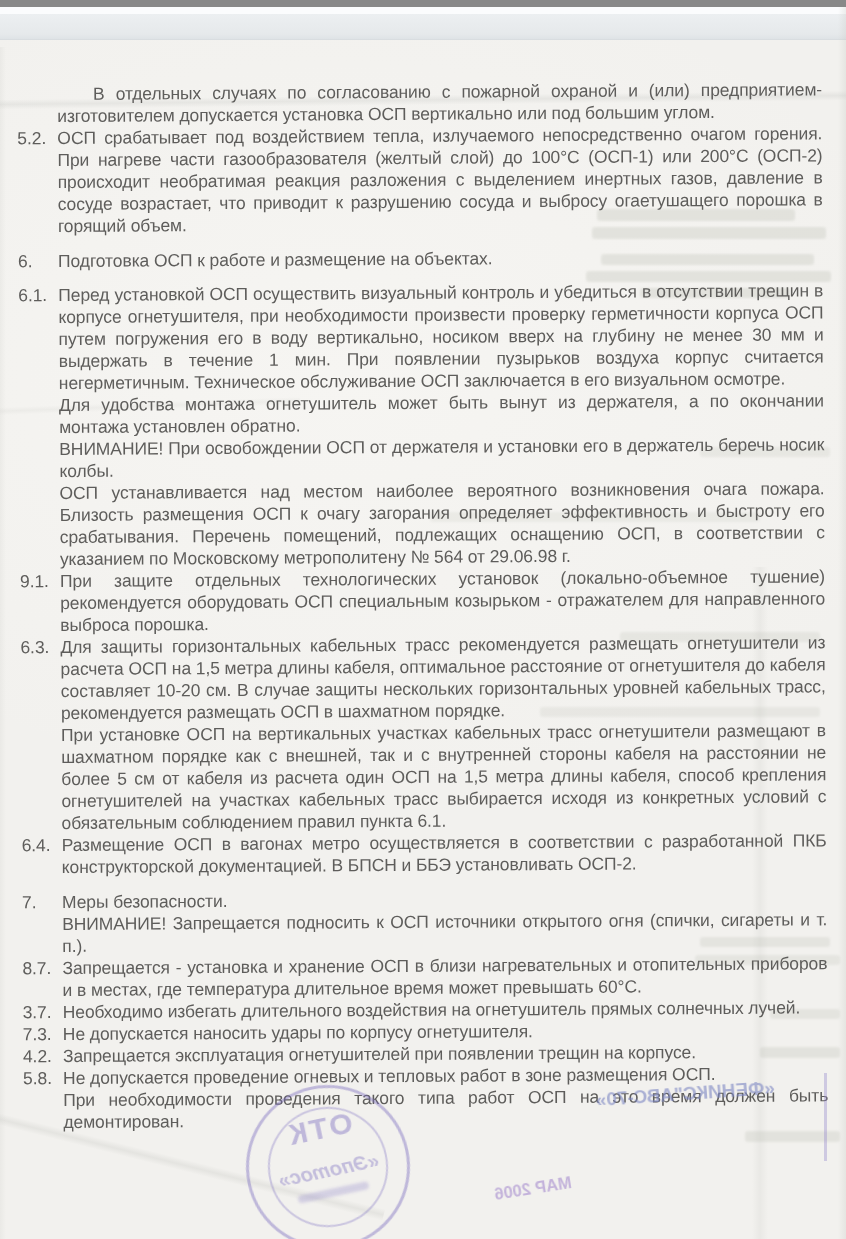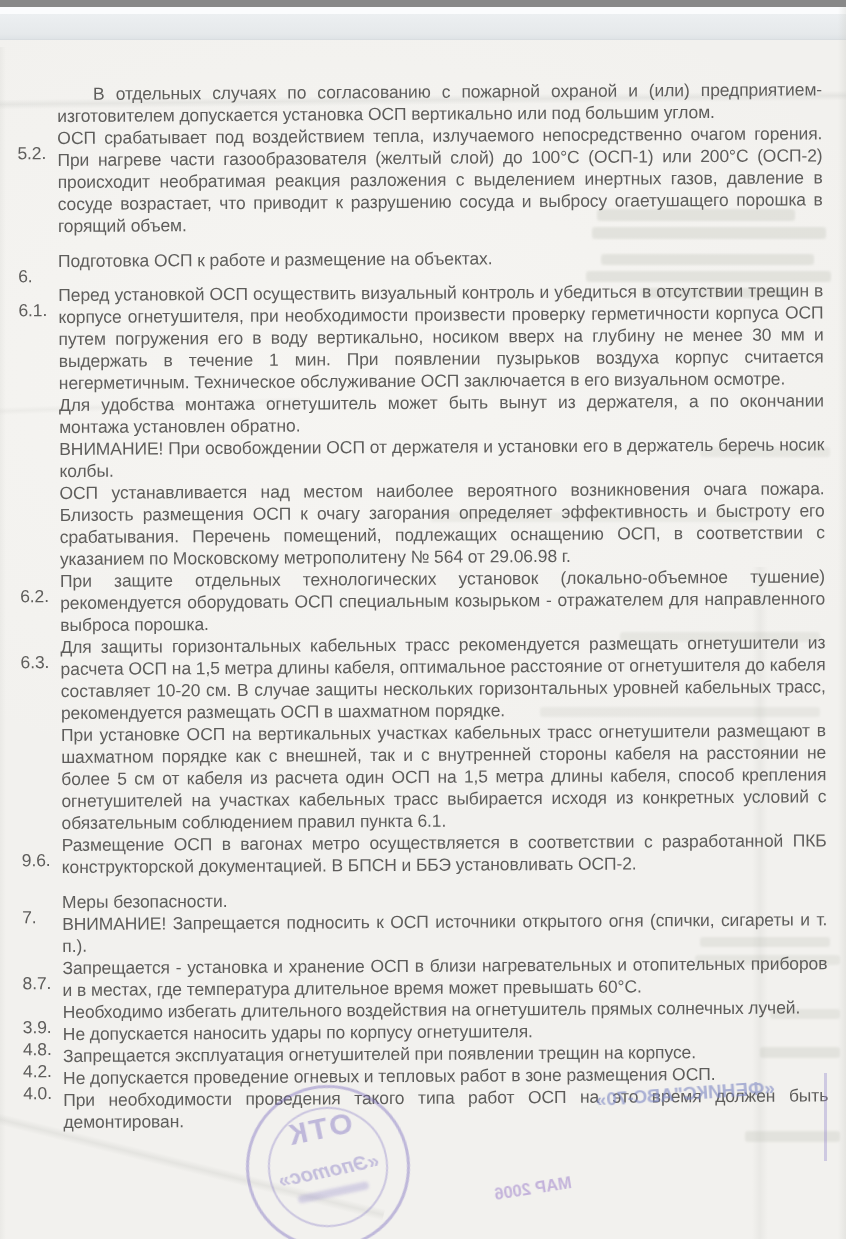"5.2." .item .num, .heading .num { top: 15px -> 0 }
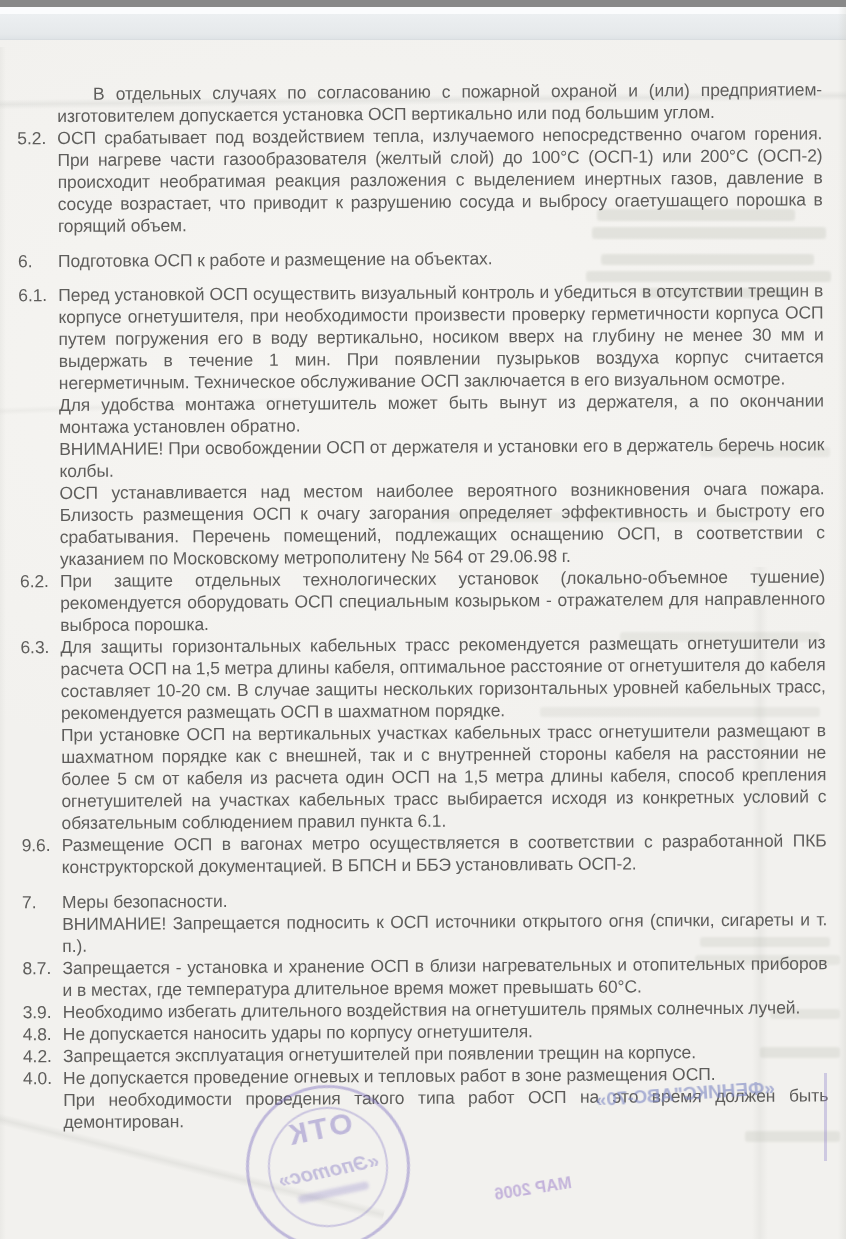"6.2." span.num { text: 6.2 -> 9.1 }
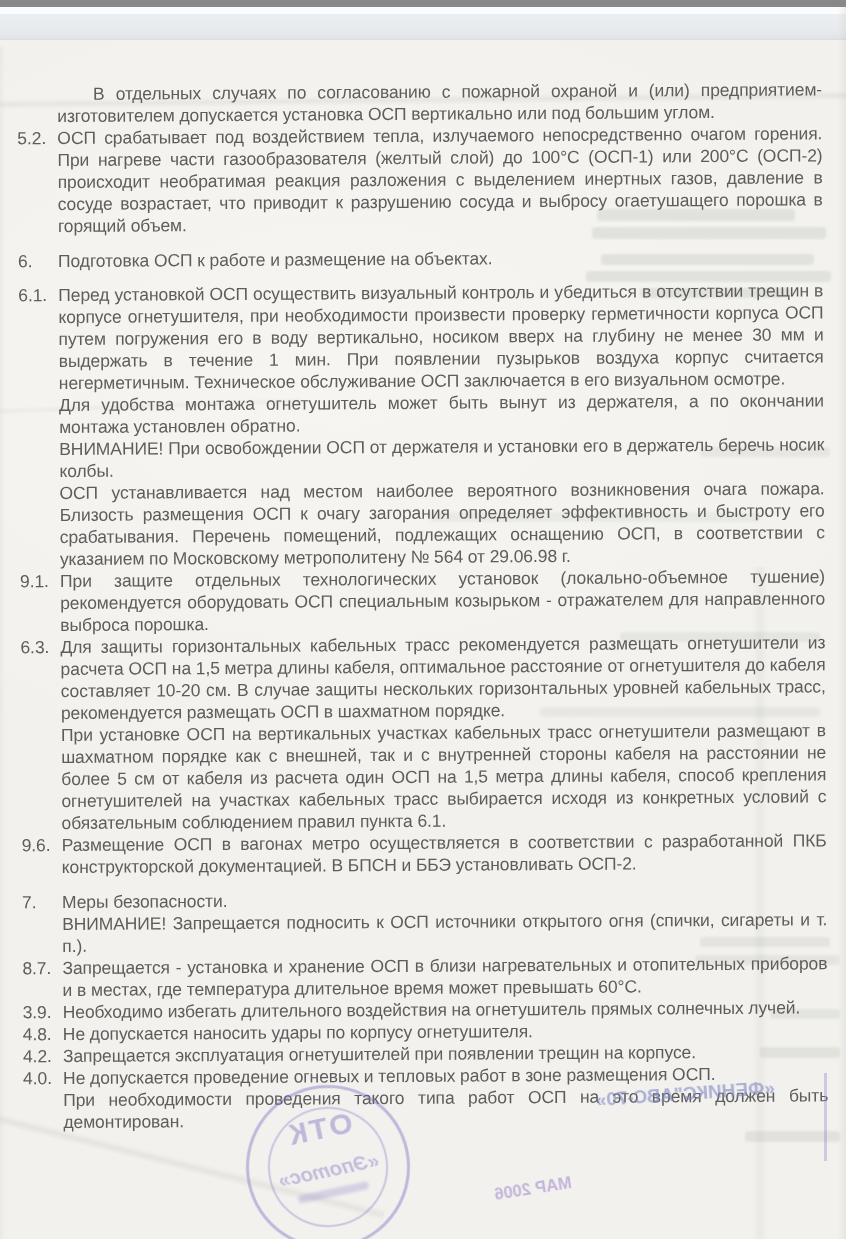"9.6." span.num { text: 9.6 -> 6.4 }
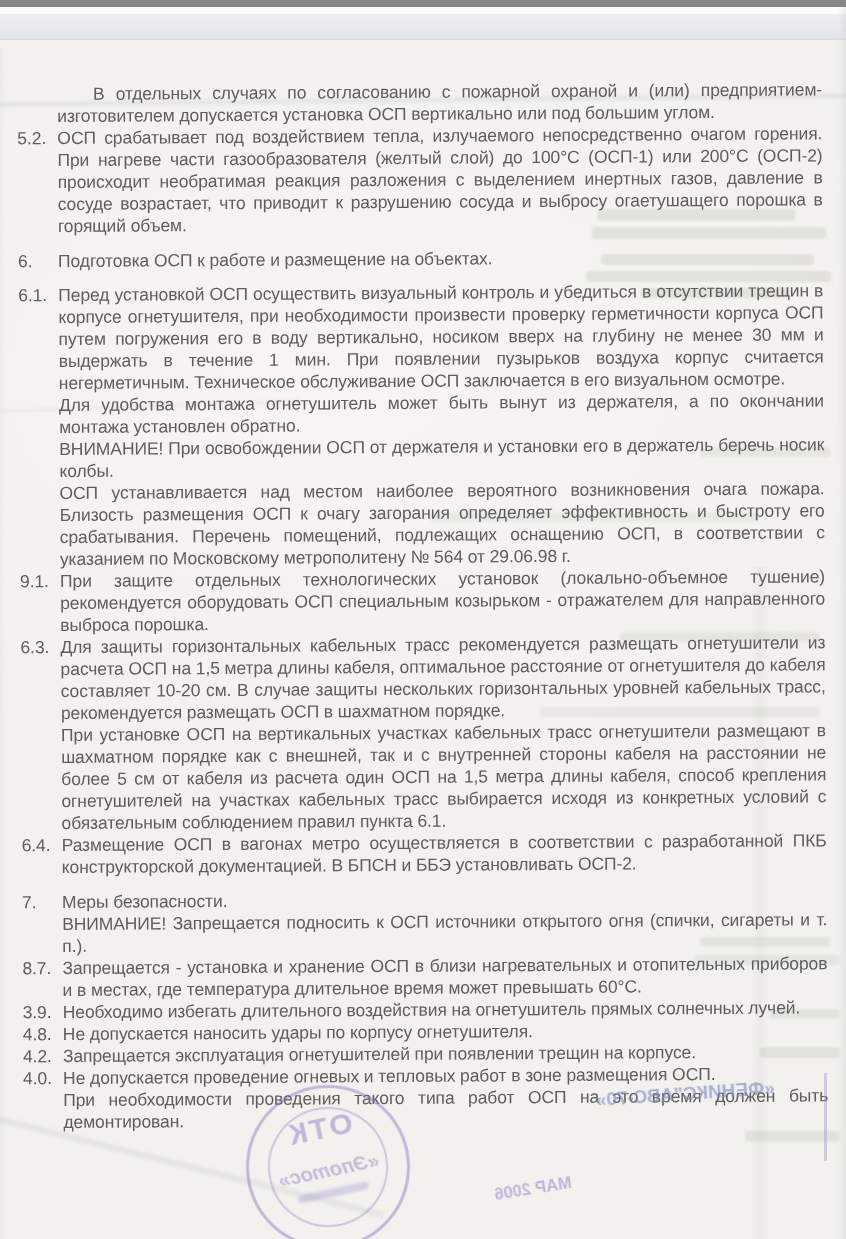"3.9." span.num { text: 3.9 -> 3.7 }
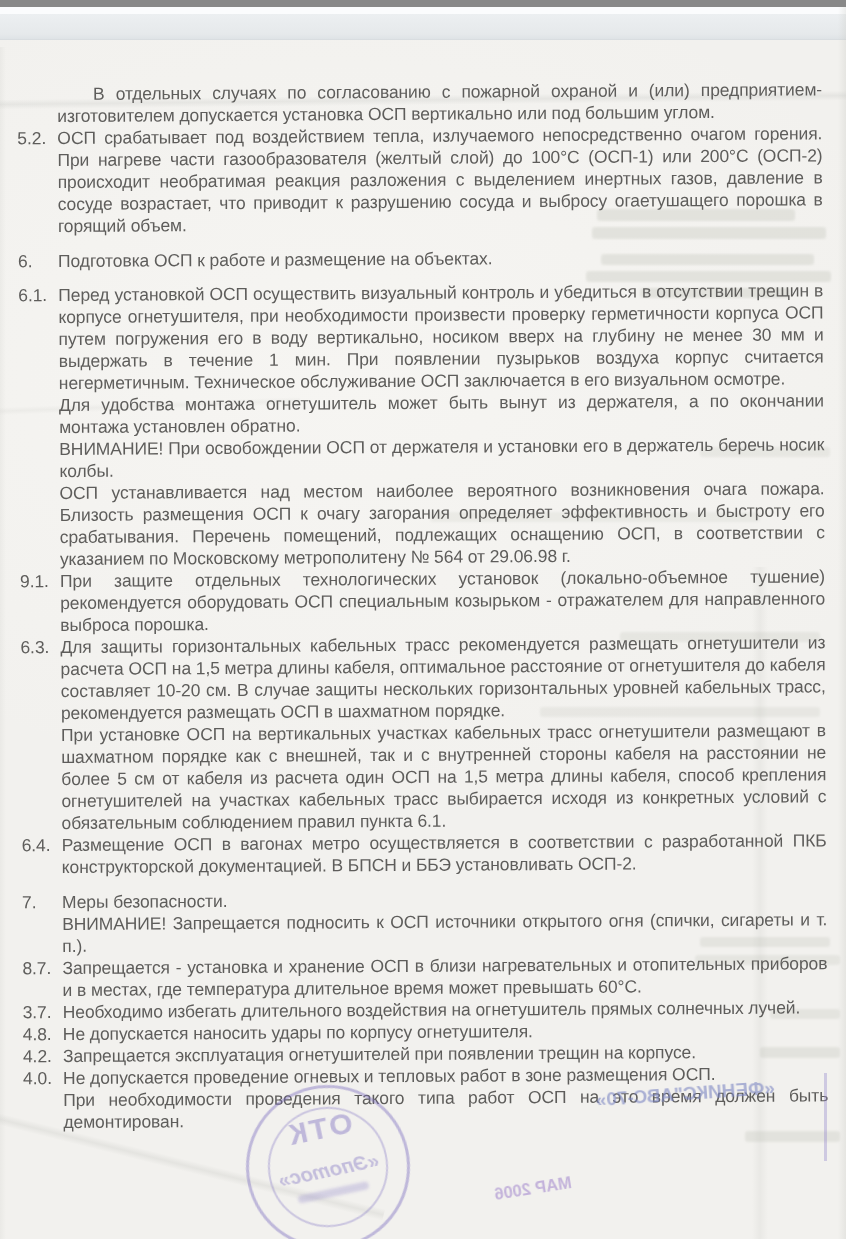"4.8." span.num { text: 4.8 -> 7.3 }
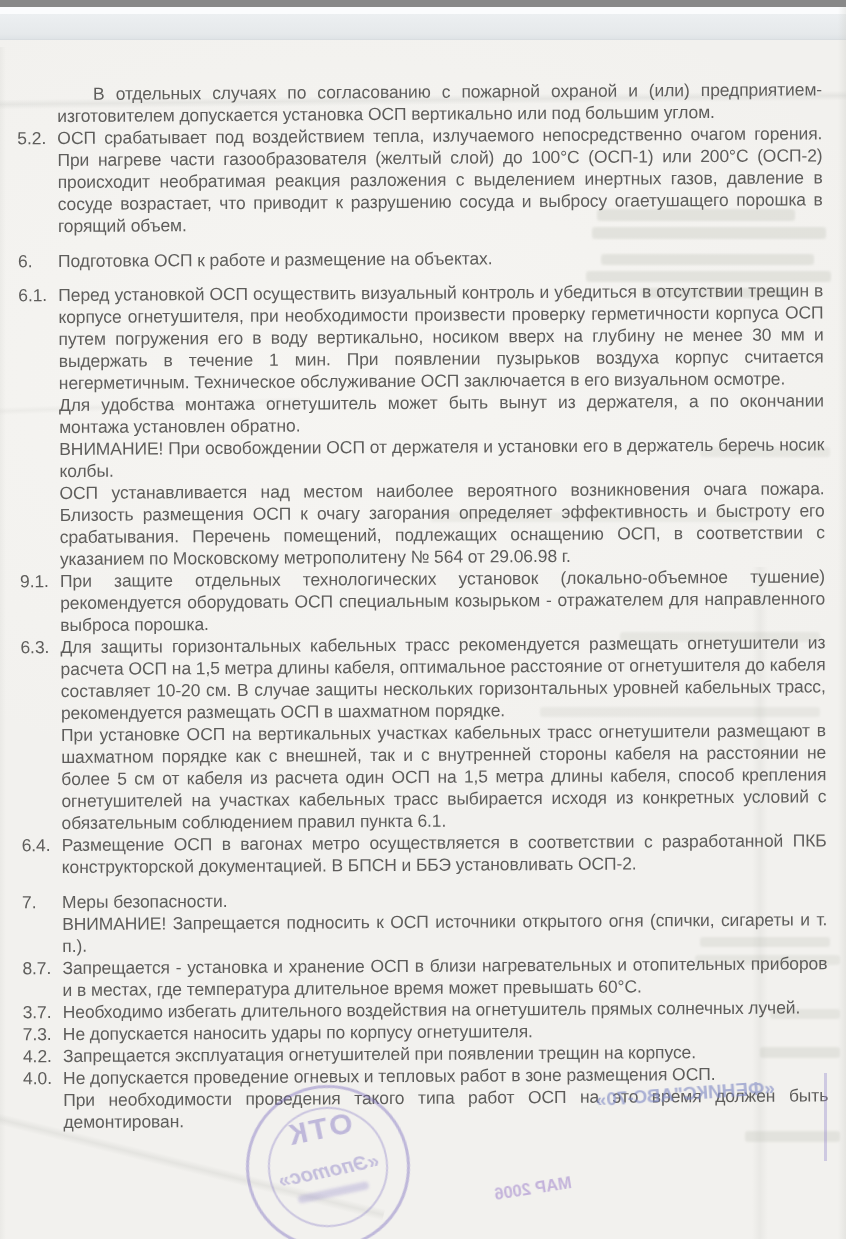"4.0." span.num { text: 4.0 -> 5.8 }
